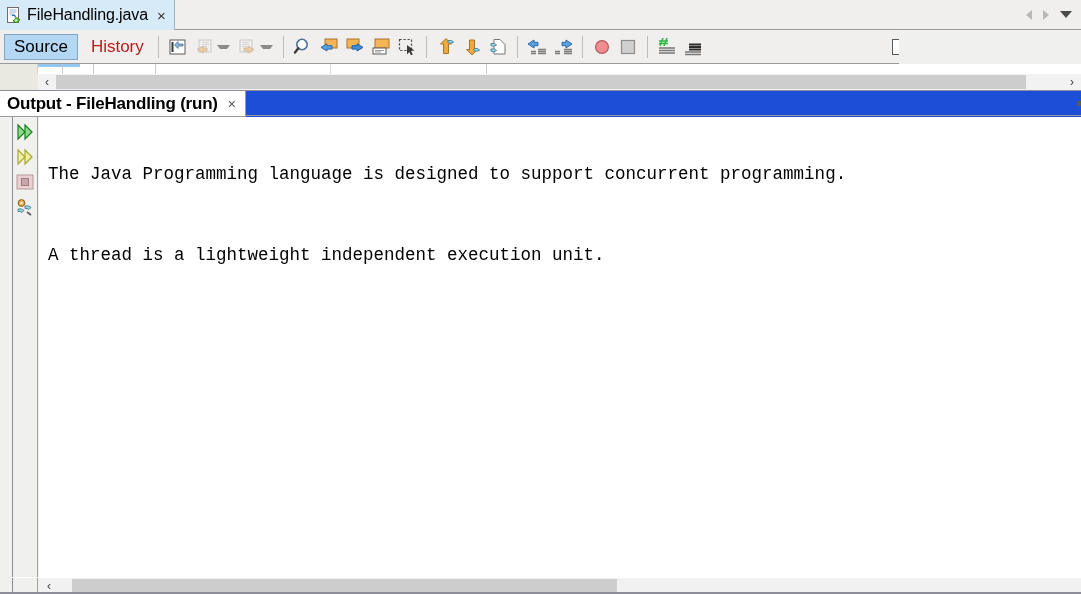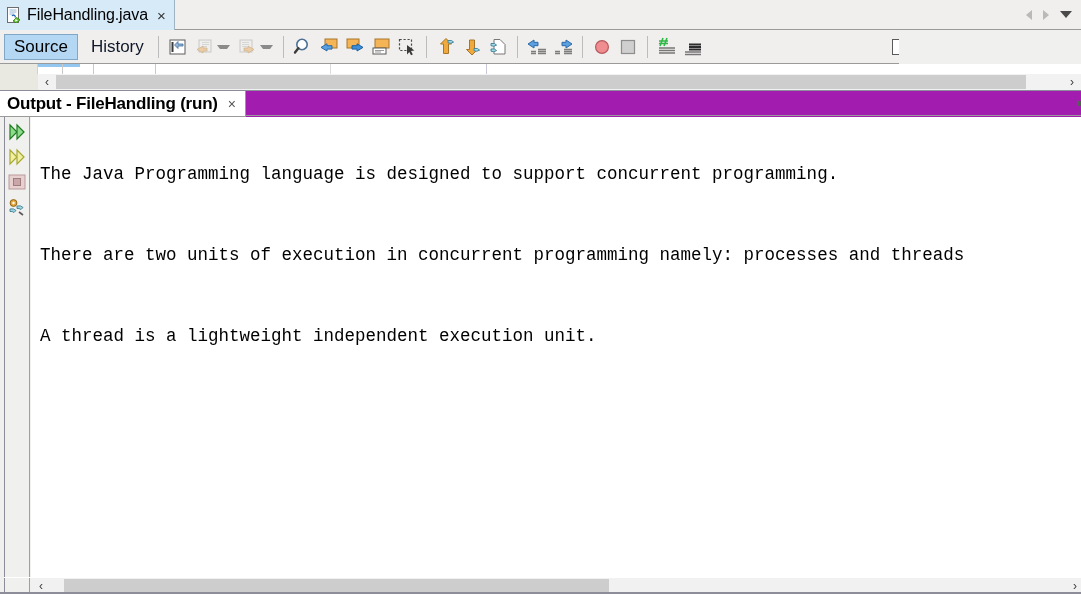"History" .hist-tab { color: #0f172a -> #b91c1c }
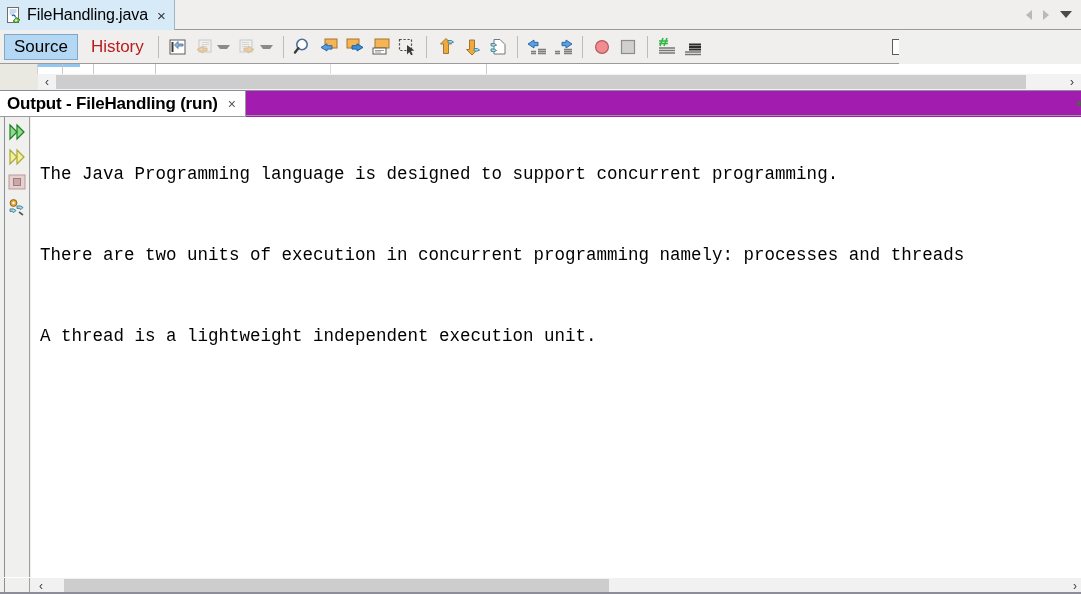"Output - FileHandling (run)" .output-tabbar { background: #a21caf -> #1d4ed8 }
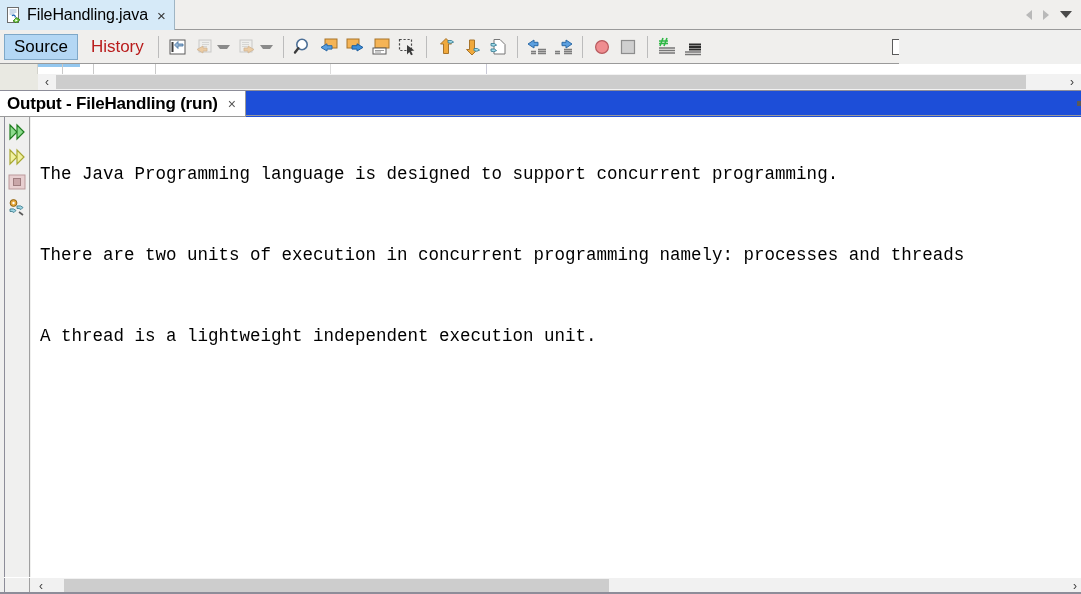"The Java Programming language is" .output-body { left: 4px -> 12px }
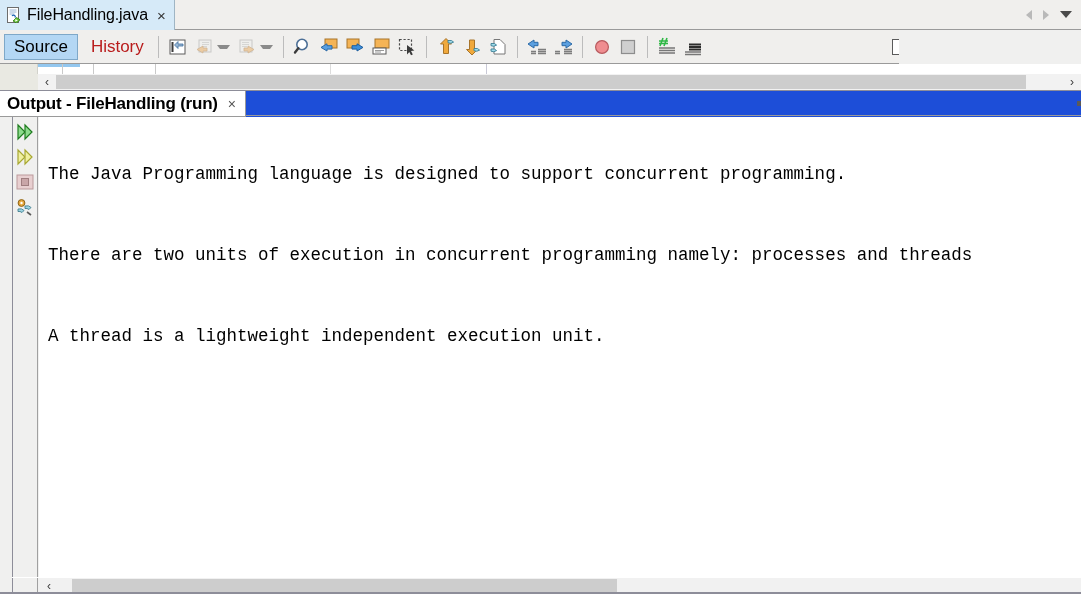"There are two units of" span.out-line { html: <span>There are two units of execution in concurrent programming namely: processes and threads</span> -> none }
